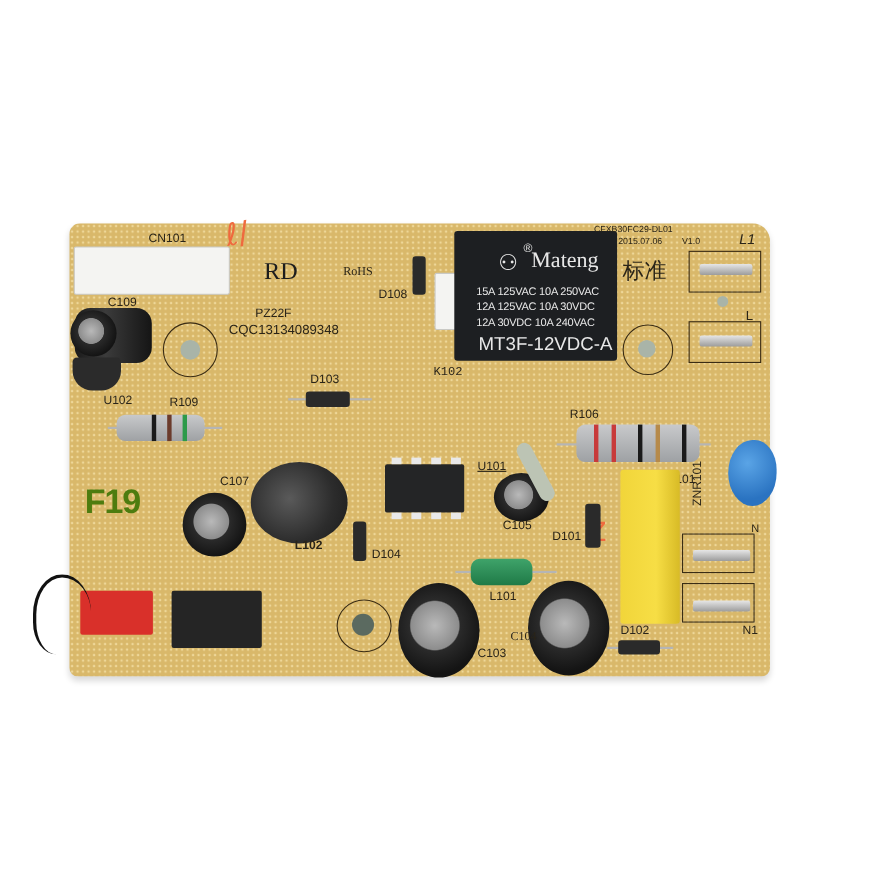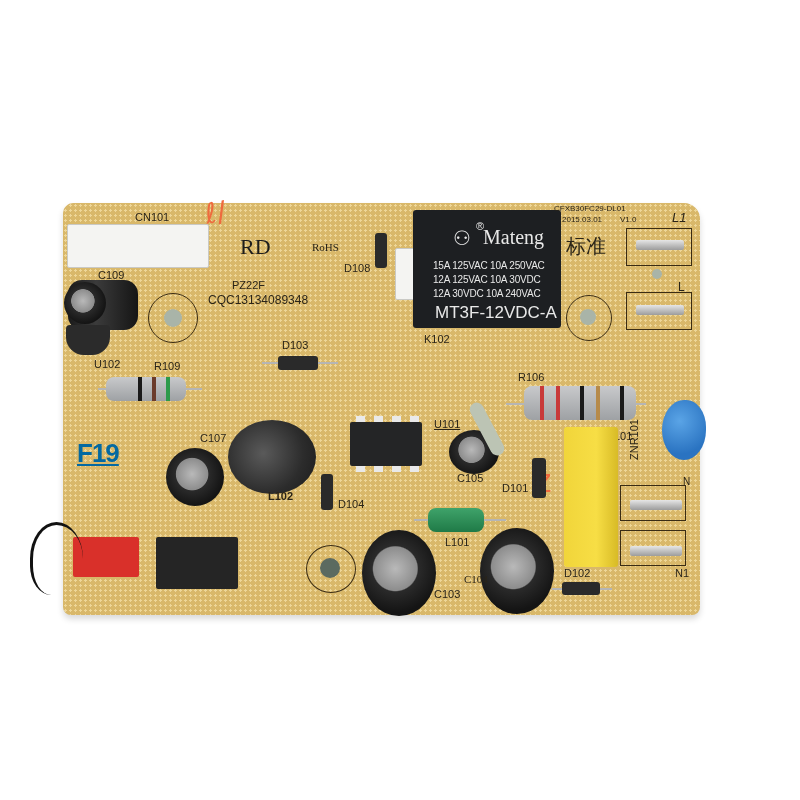"CFXB30FC29-DL01" div.silk { left: 554px -> 540px }
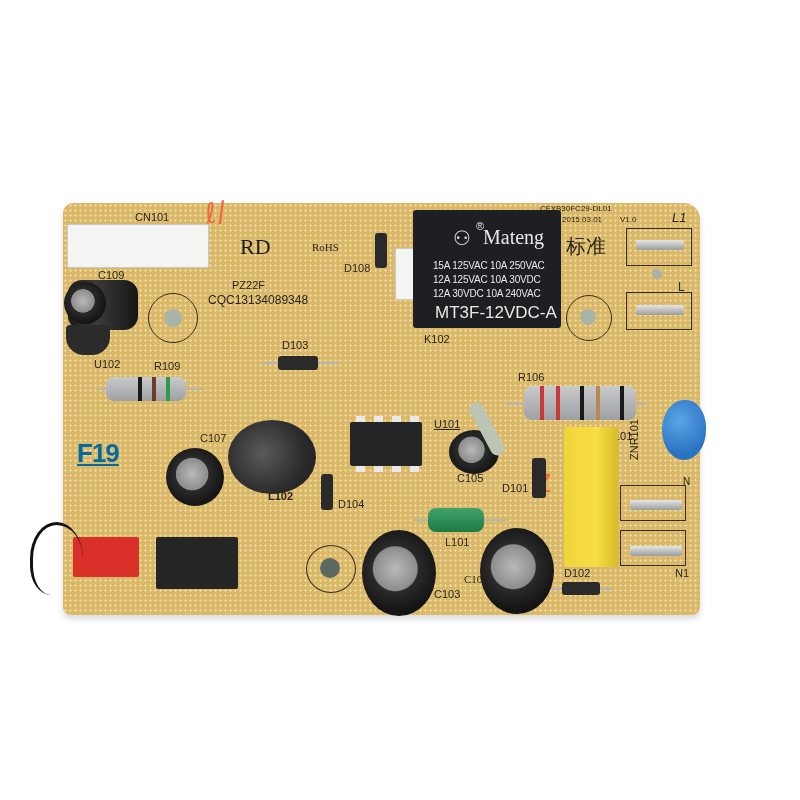"2015.03.01" div.silk { text: 2015.03.01 -> 2015.07.06 }
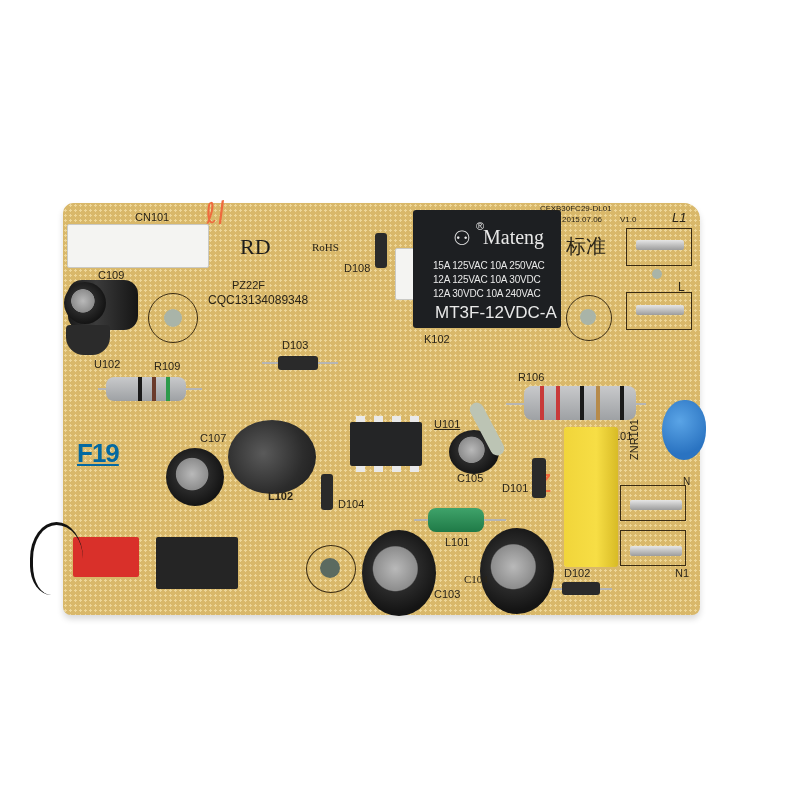"K102" div.silk { font-family: none -> Liberation Mono, monospace; left: 424px -> 394px }
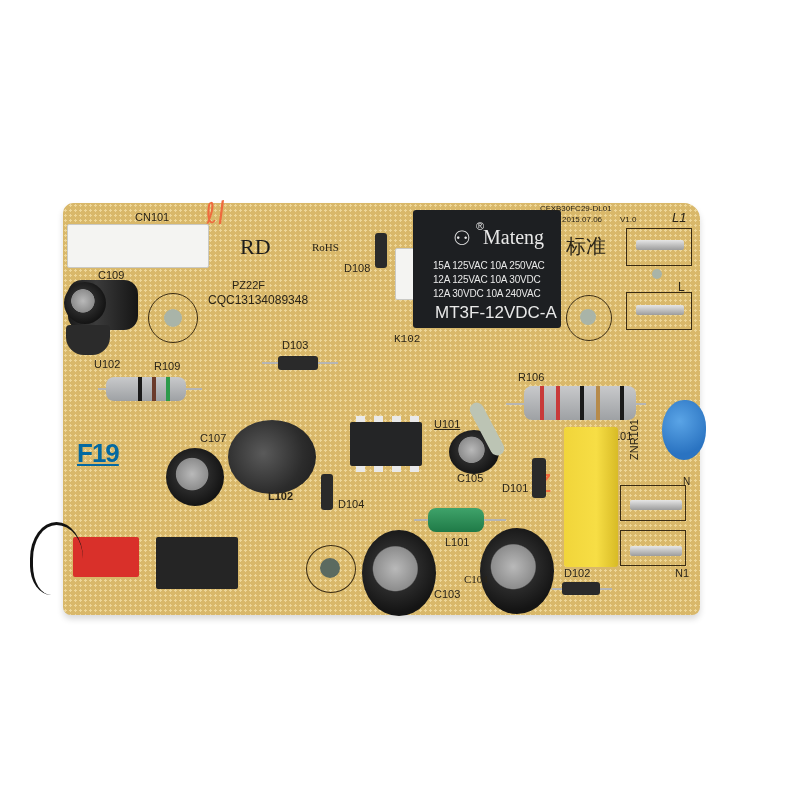"F19" .label-f19 { color: #0369a1 -> #4d7c0f; font-size: 26px -> 31px; text-decoration: underline -> none }
